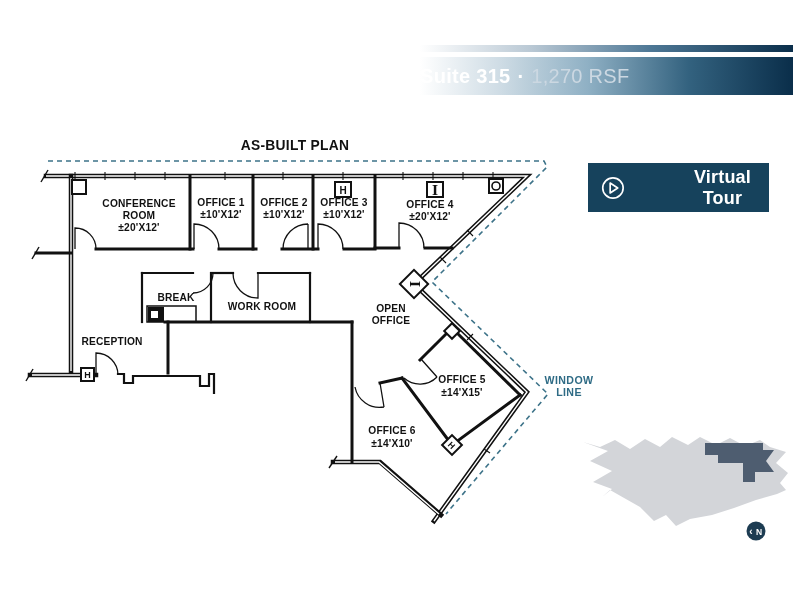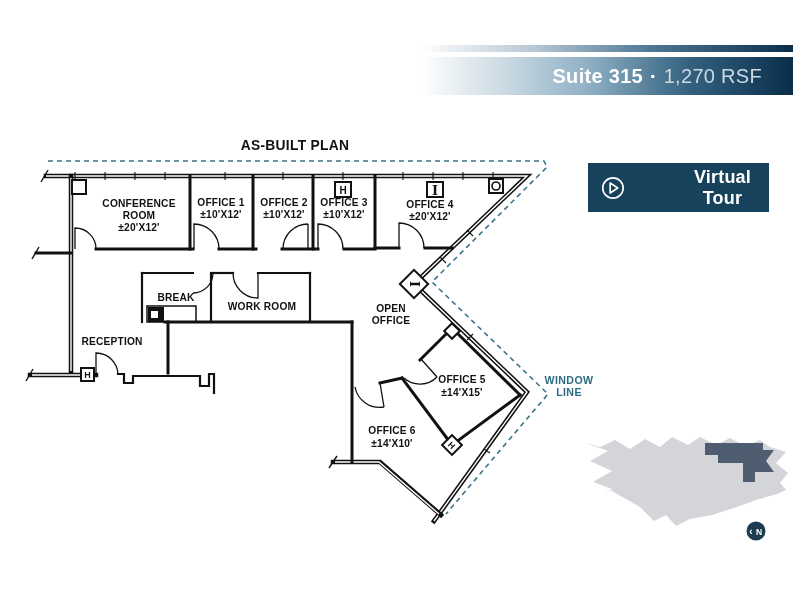"Suite 315" #suite-banner { justify-content: flex-end -> flex-start }
